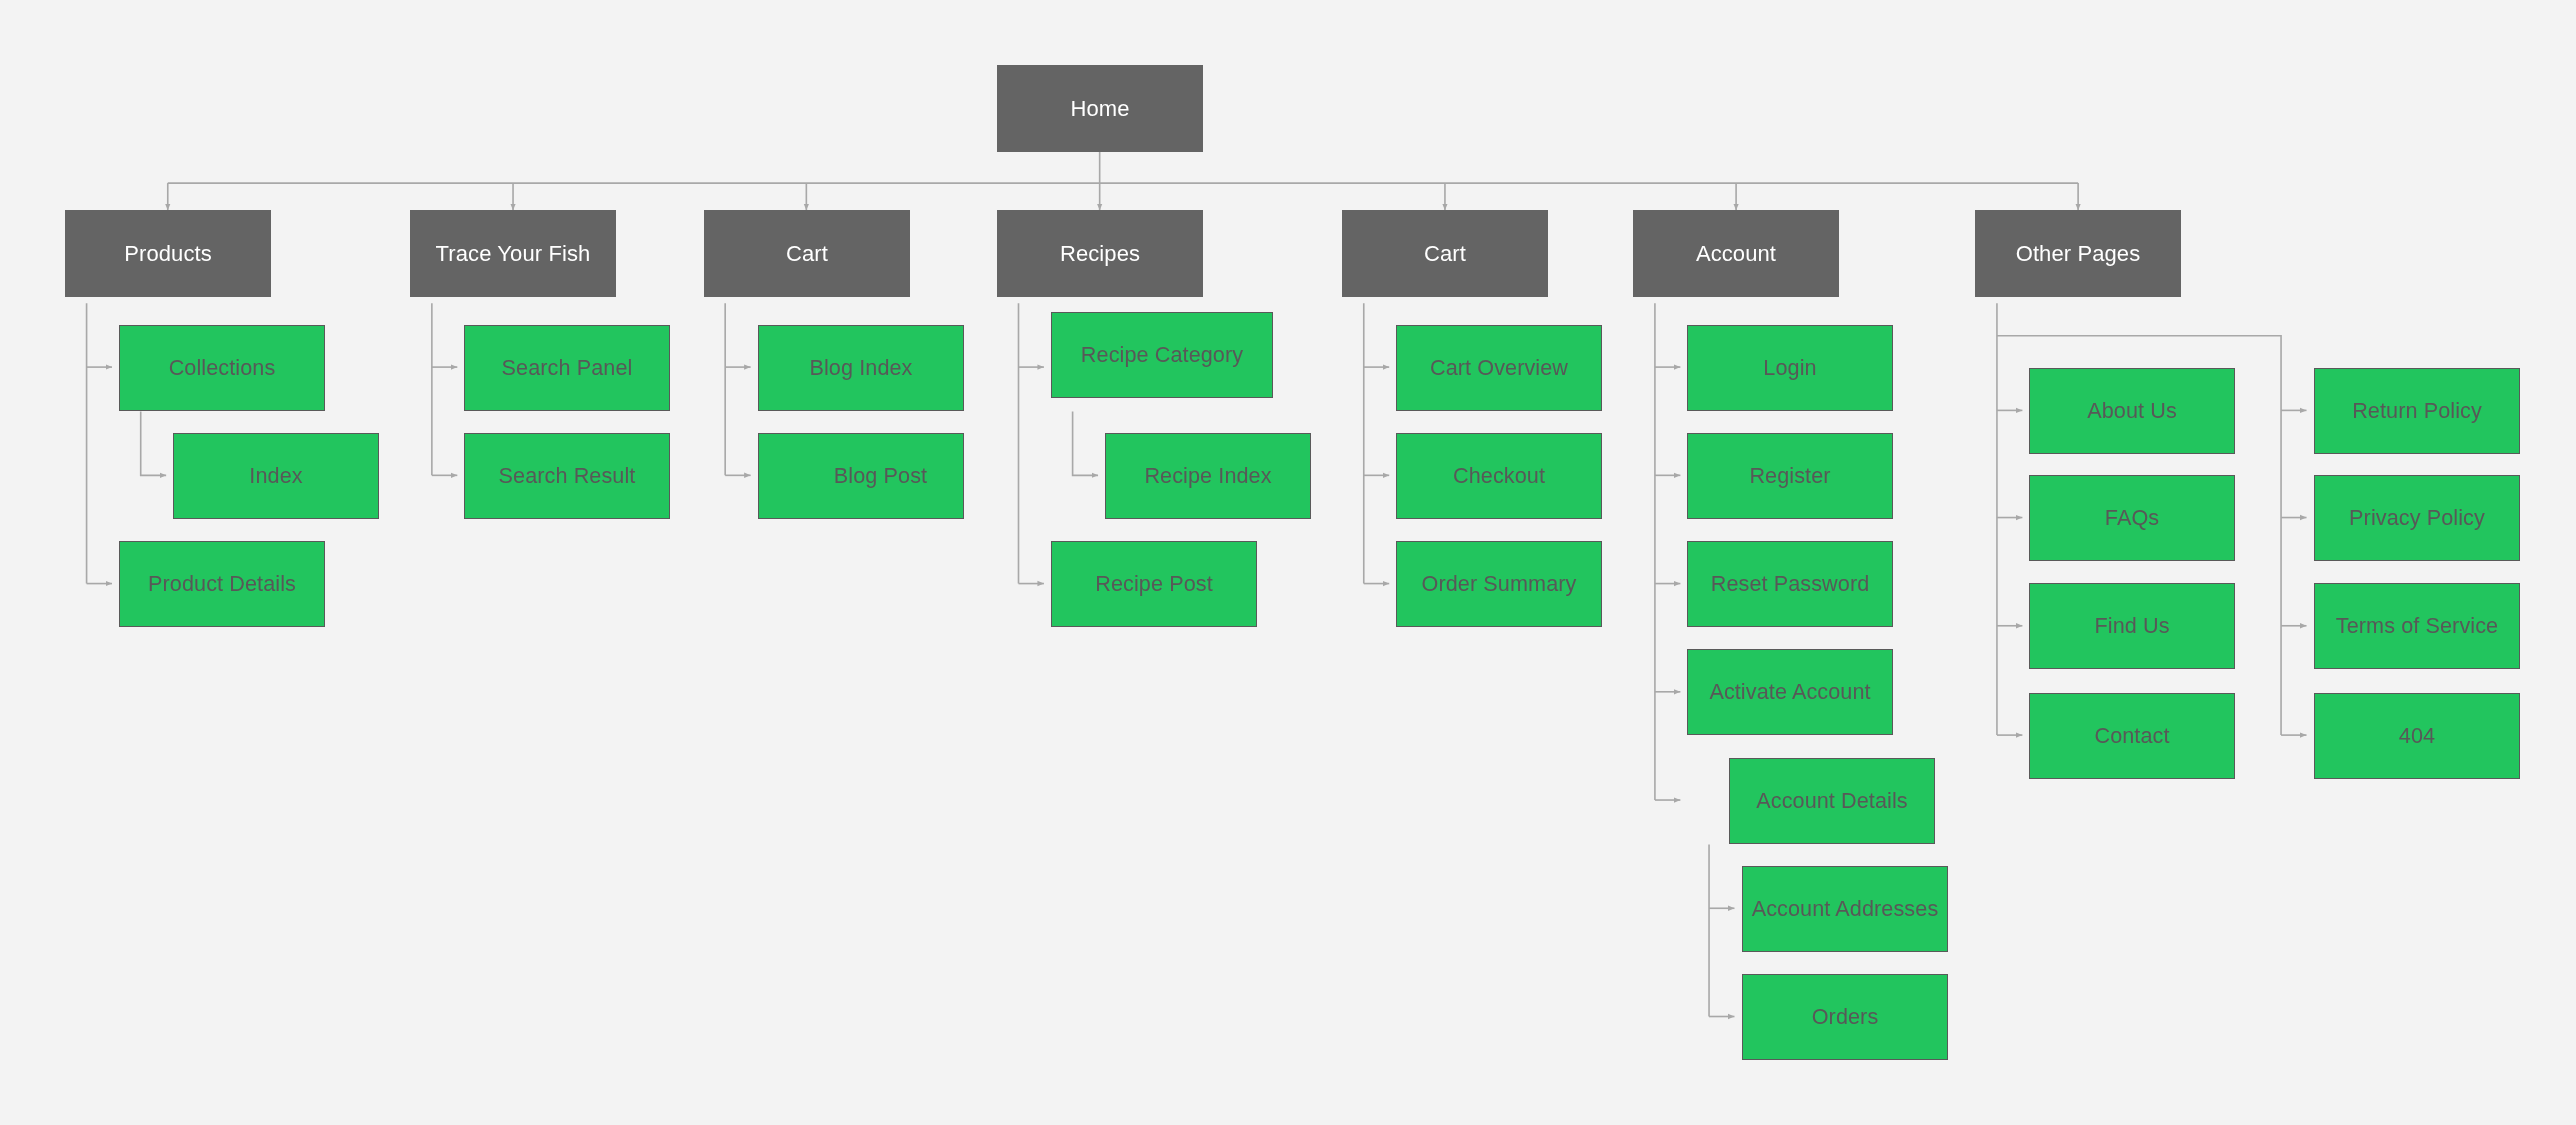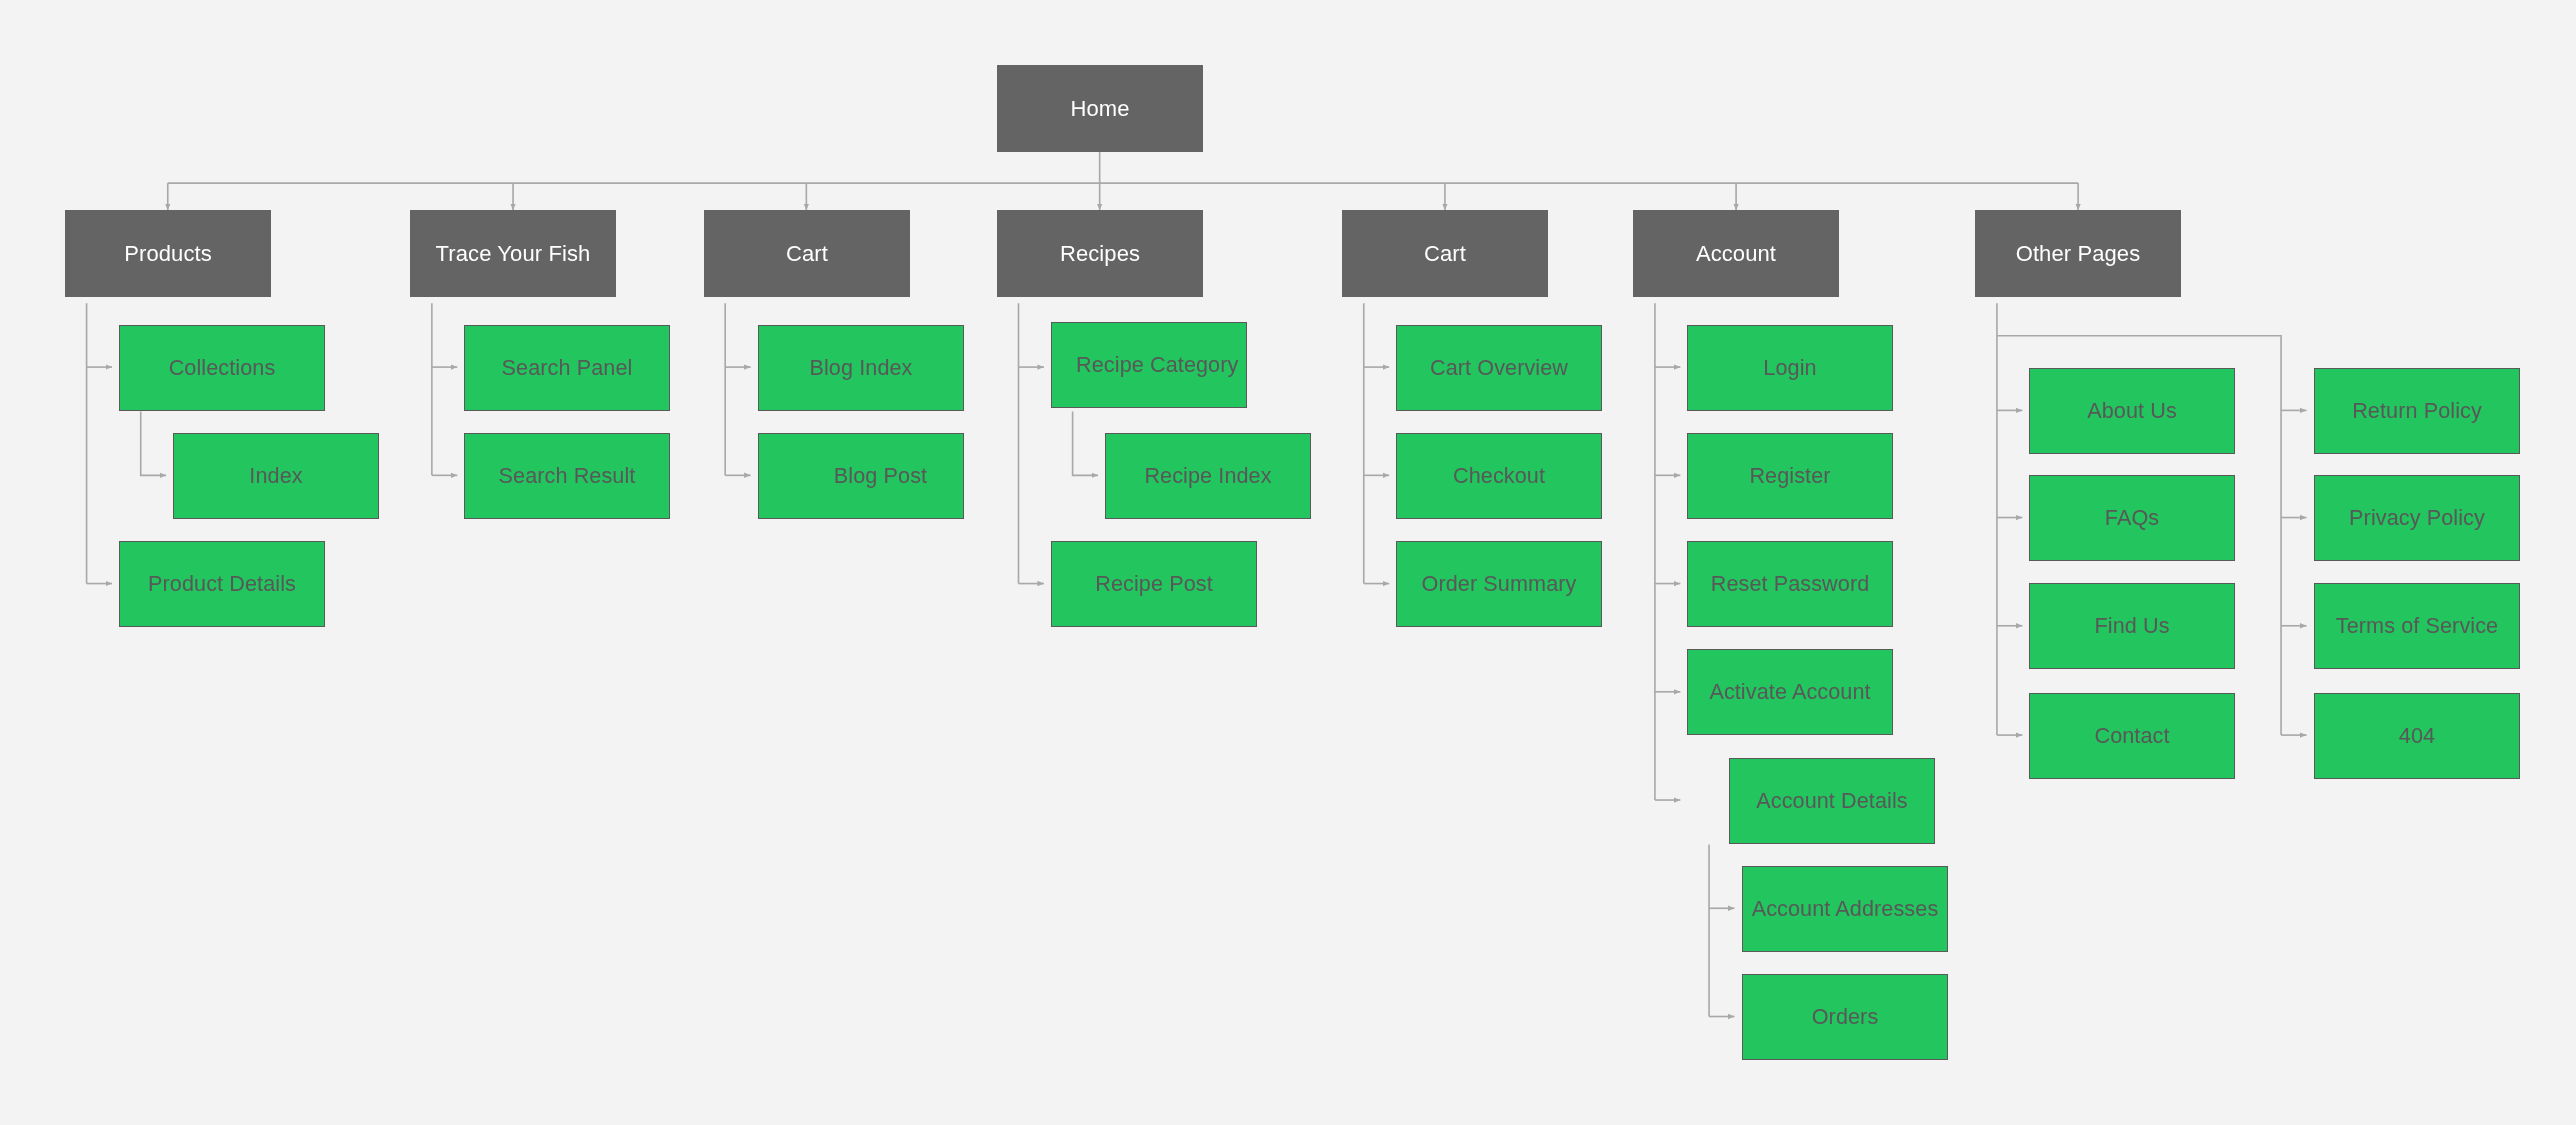"Recipe Category" div.node { justify-content: flex-end -> none; top: 322px -> 312px; width: 196px -> 222px }
